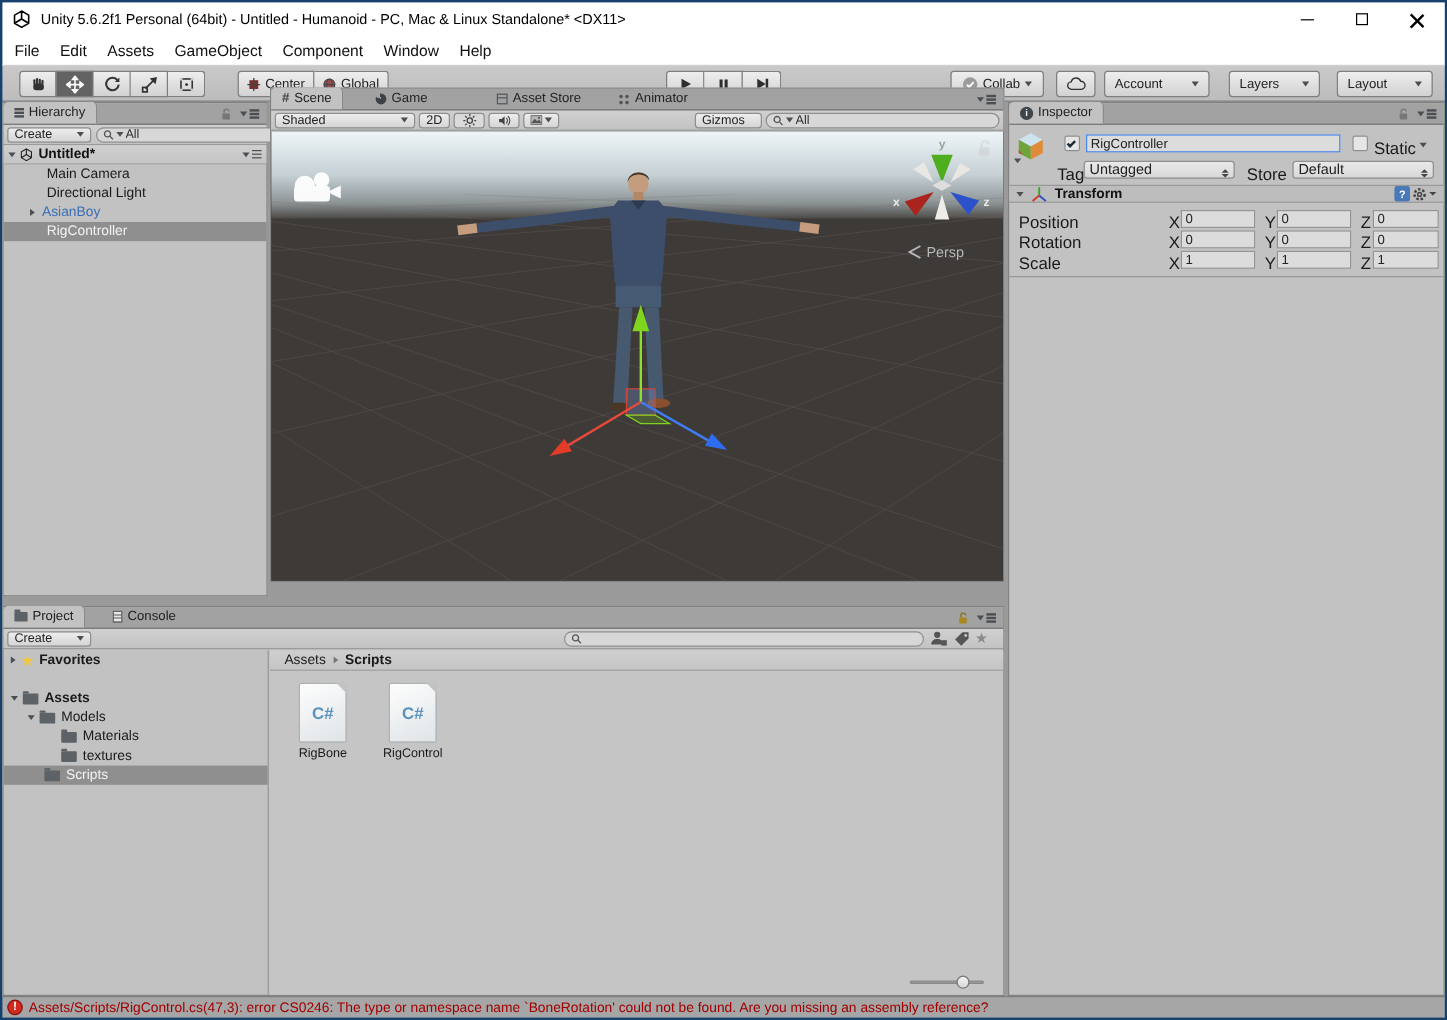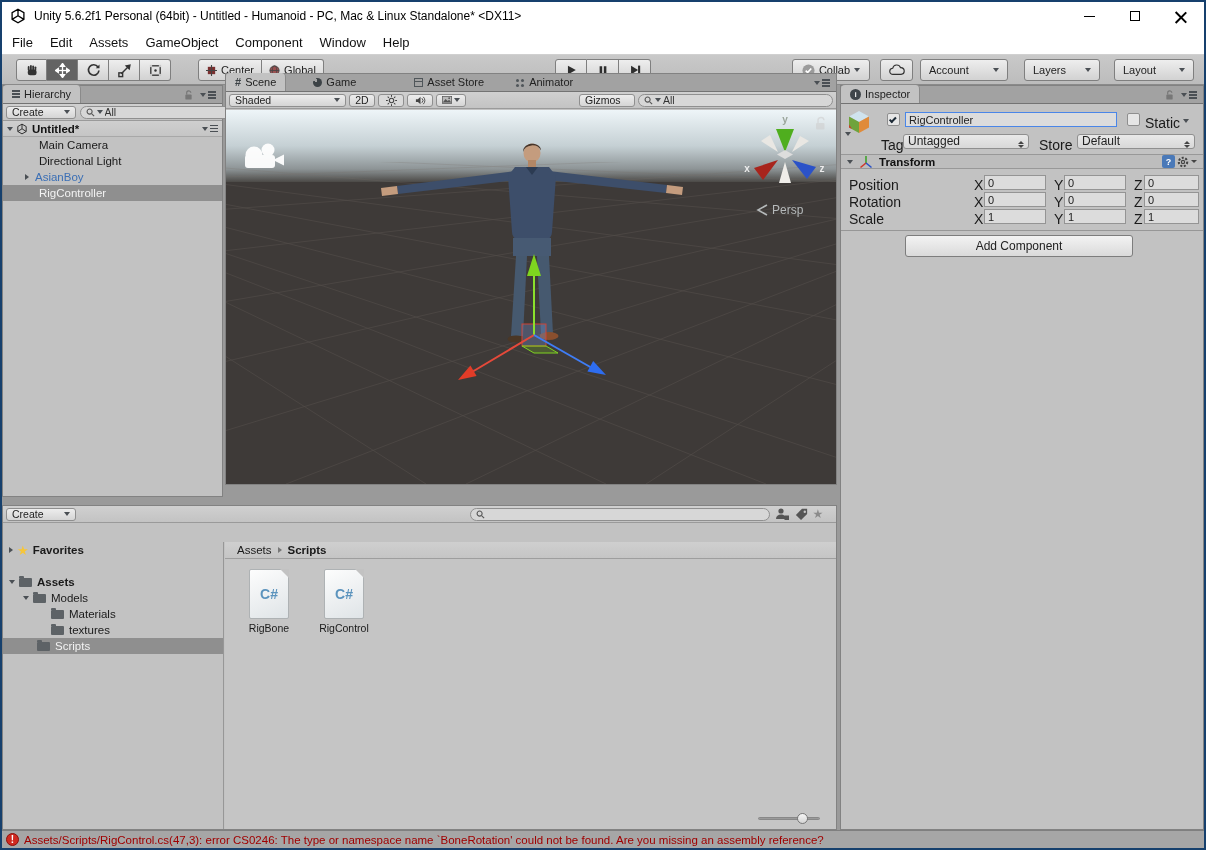"Add Component" div.addcomp { html: <div> <span>Add Component</span> </div> -> none }
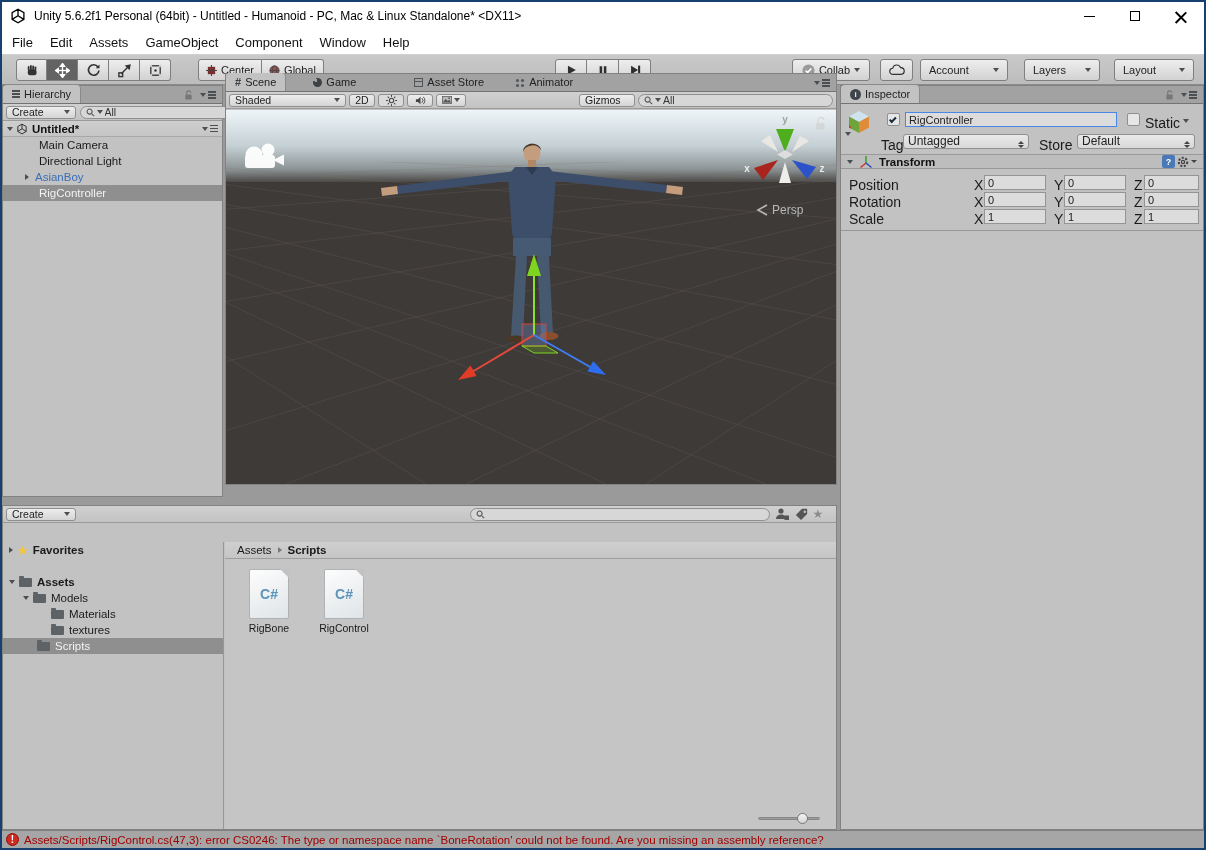"Project" div.tabbar { html: none -> <div> <div> <span></span> <span>Project</span> </div> <div> <span></span> <span>Console</span> </div> <div> <svg> <path></path> <rect></rect> </svg> <span> <i></i> <span></span> </span> </div> </div> }
